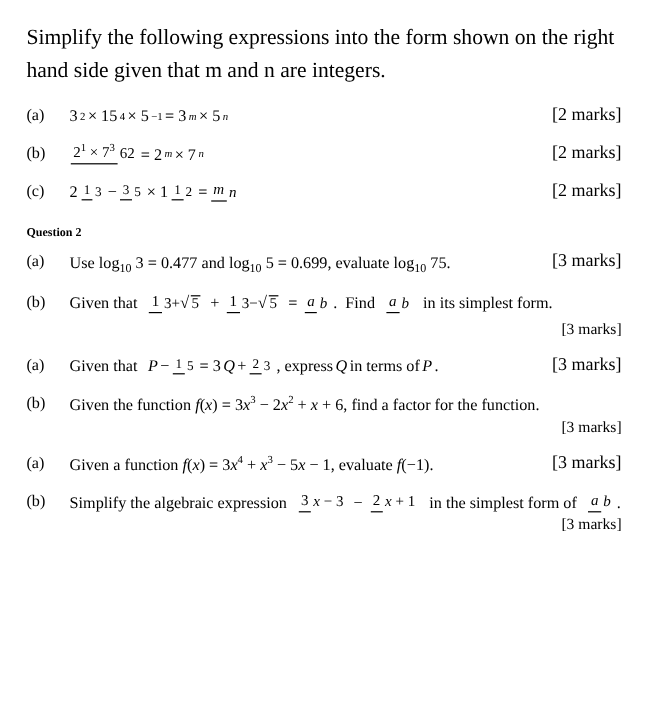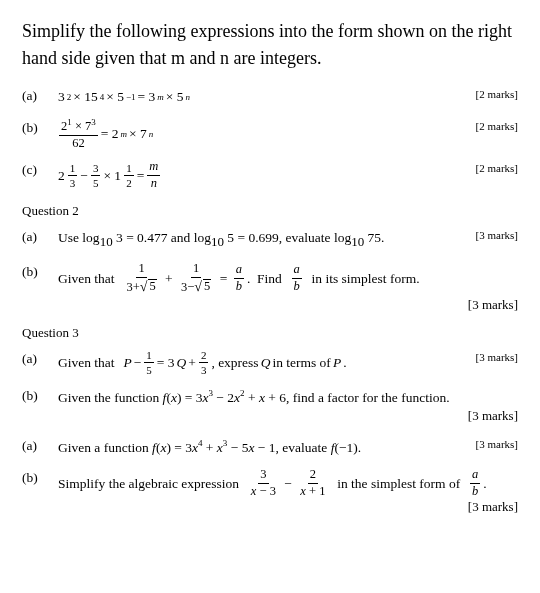"[2 marks]" .marks { font-size: 11px -> 15px }
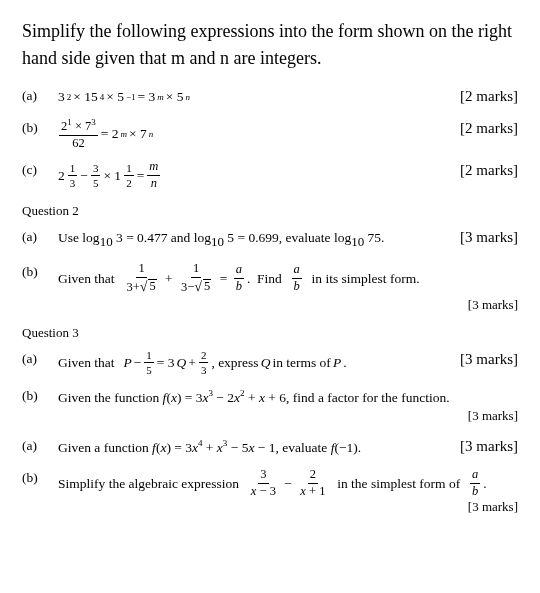"21 × 73" .frac { flex-direction: column -> row }
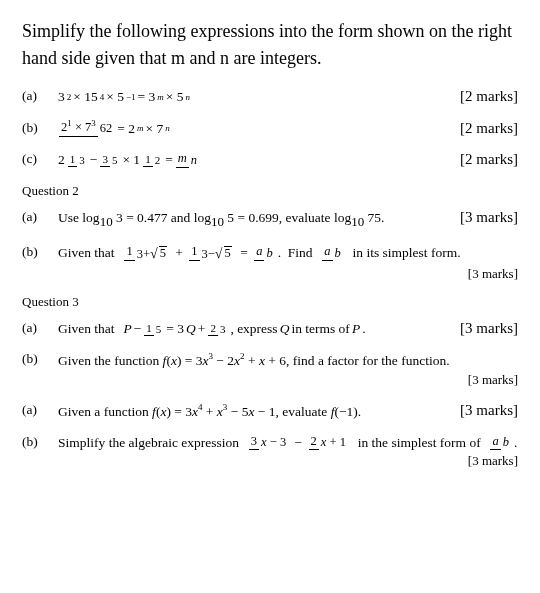"Question 2" .section-title { font-size: 13px -> 10px; font-weight: normal -> bold; margin-top: 6px -> 18px }
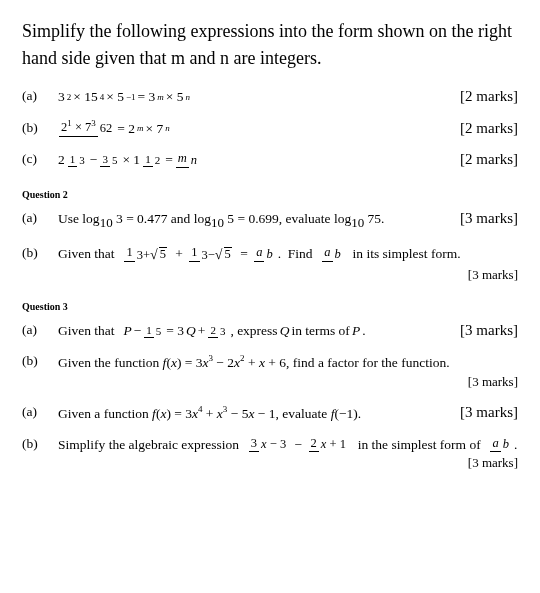"10" sub { font-size: 13px -> 10px }
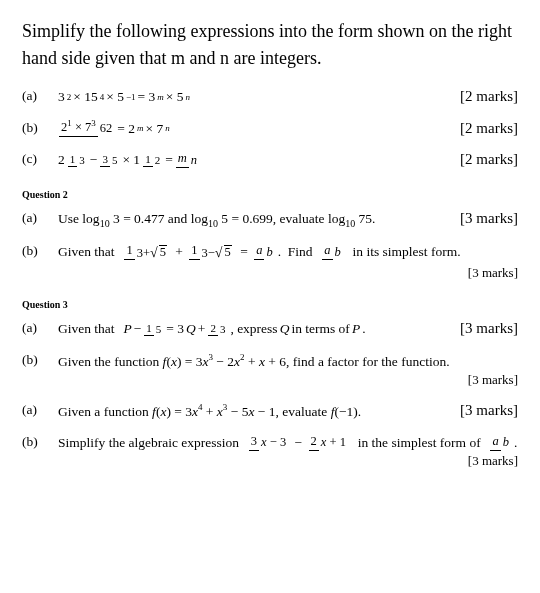"Question 3" div.section-title { html: <div>Question 3</div> -> none }
